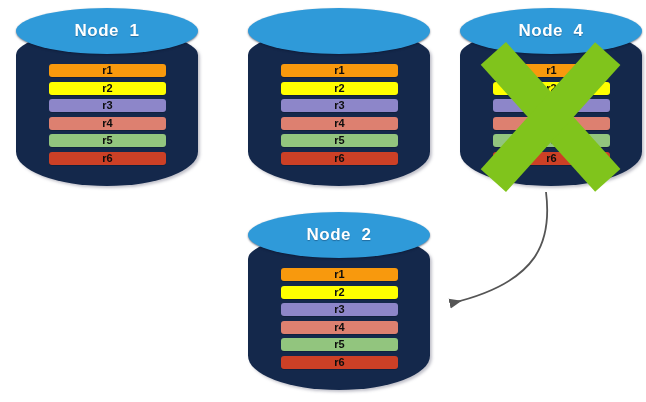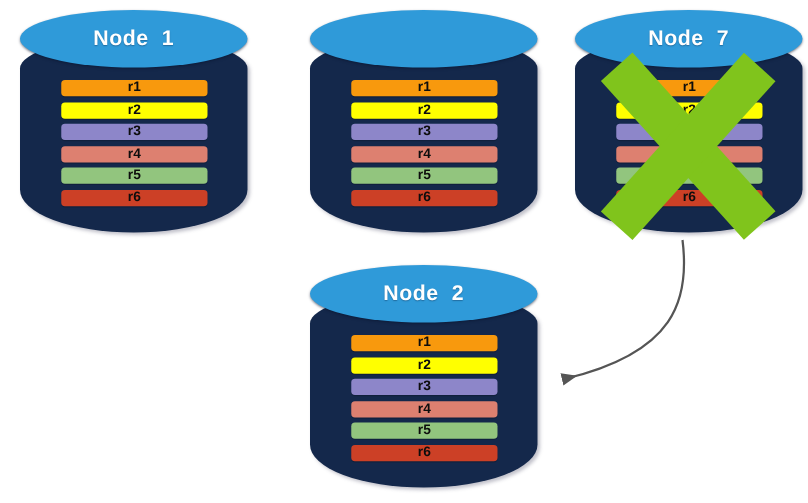"Node 7" div.cyl-title { text: 7 -> 4 }
